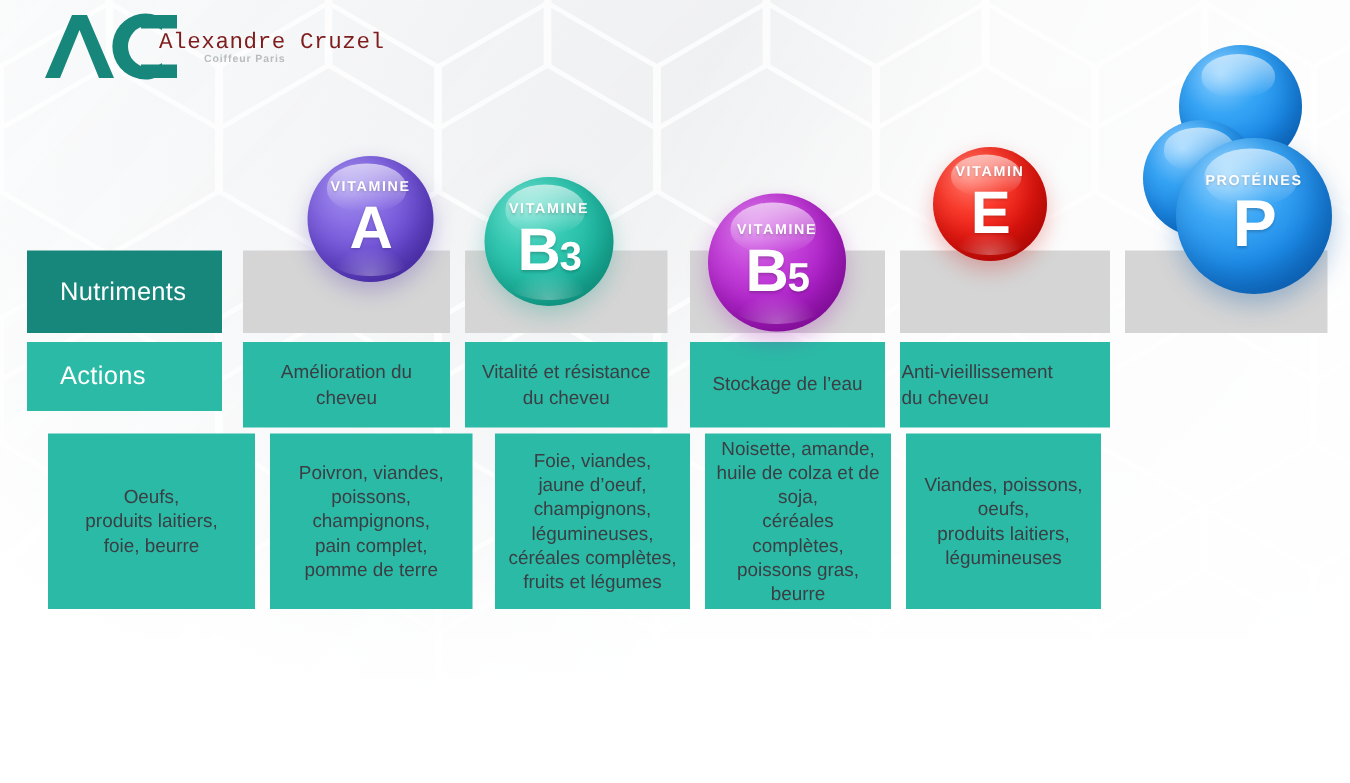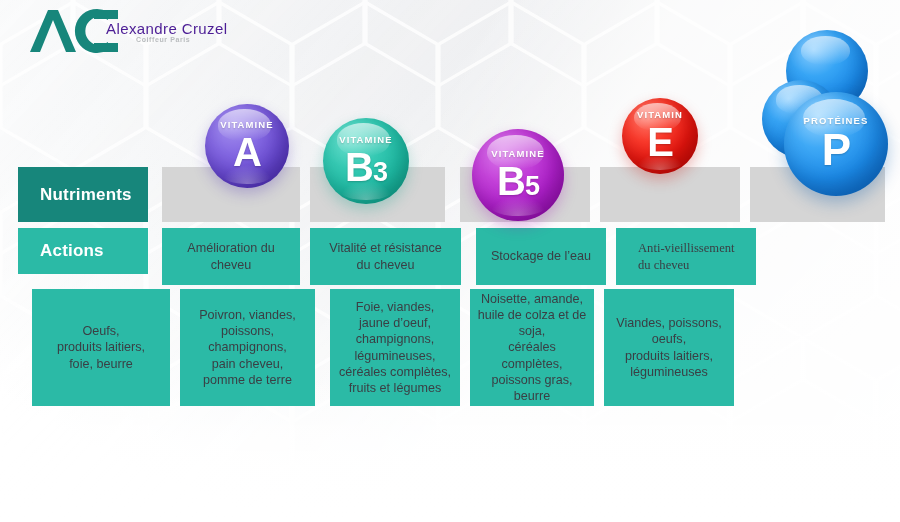"Alexandre Cruzel" #logo-wordmark { color: #4c1d95 -> #7f1d1d; font-family: Liberation Sans, sans-serif -> Liberation Mono, monospace }
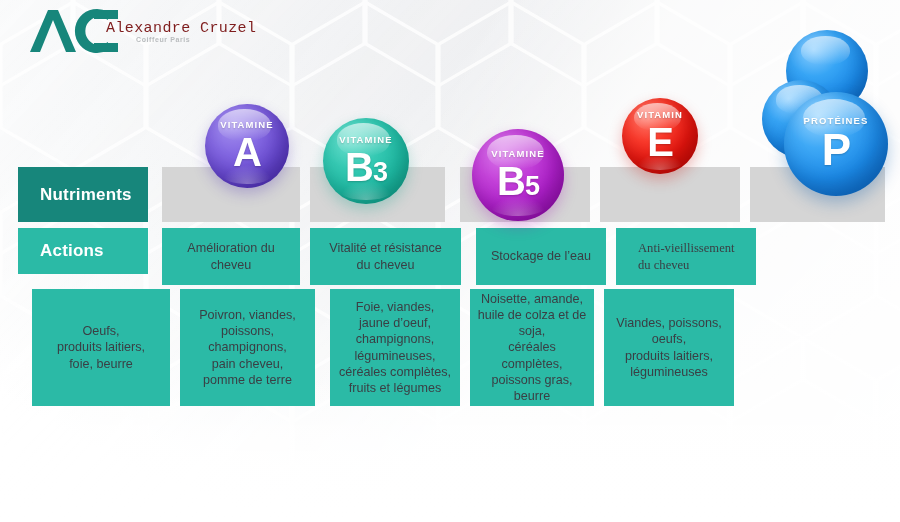"Nutriments" .label-cell { font-weight: bold -> normal }
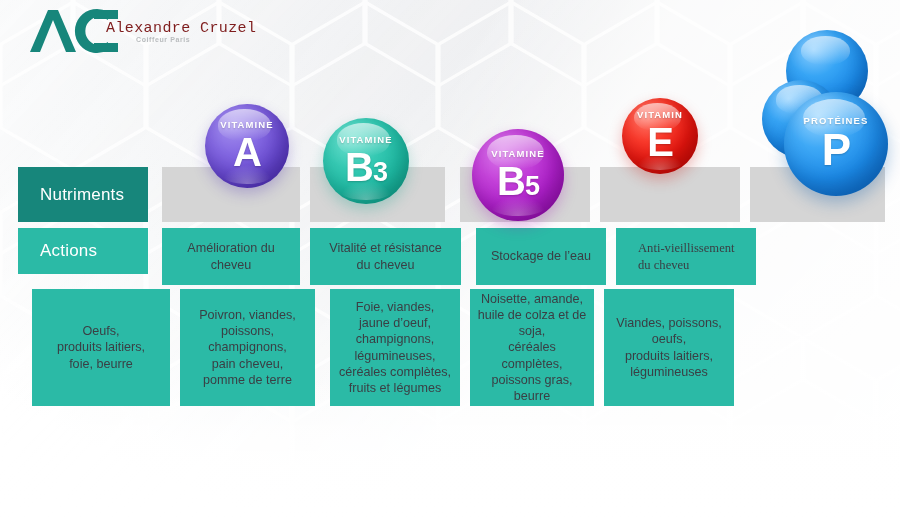"Vitalité et résistance" div.data-cell { width: 151px -> 135px }
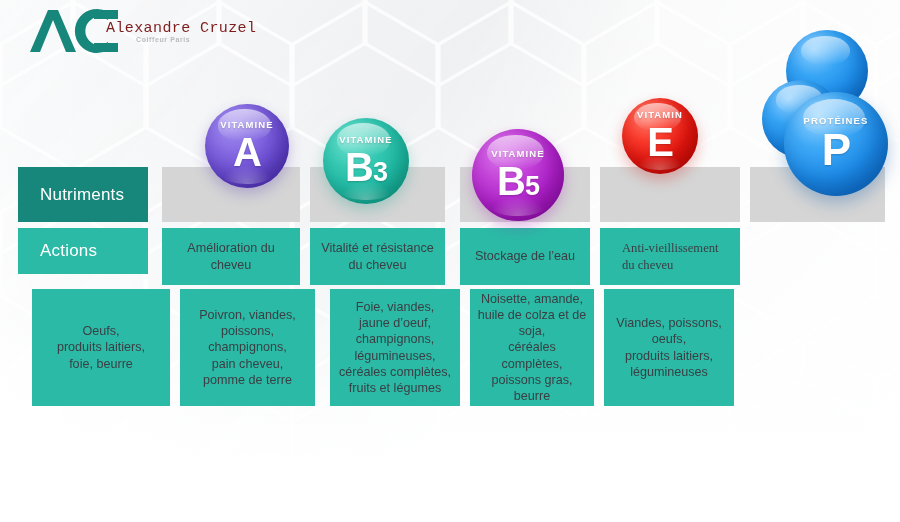"Anti-vieillissement" .data-cell.left { font-family: Liberation Serif, serif -> none; padding-left: 22px -> 1px }
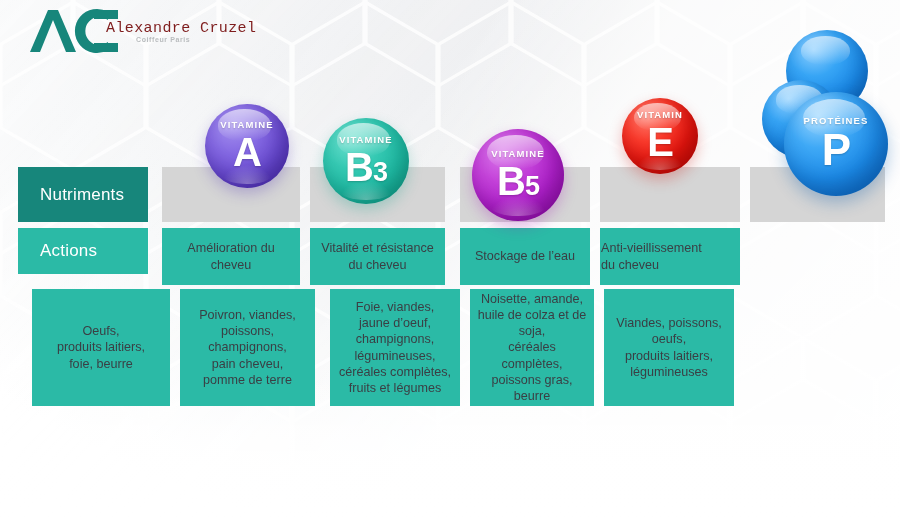"Poivron, viandes," div.data-cell { text: cheveu -> complet }
